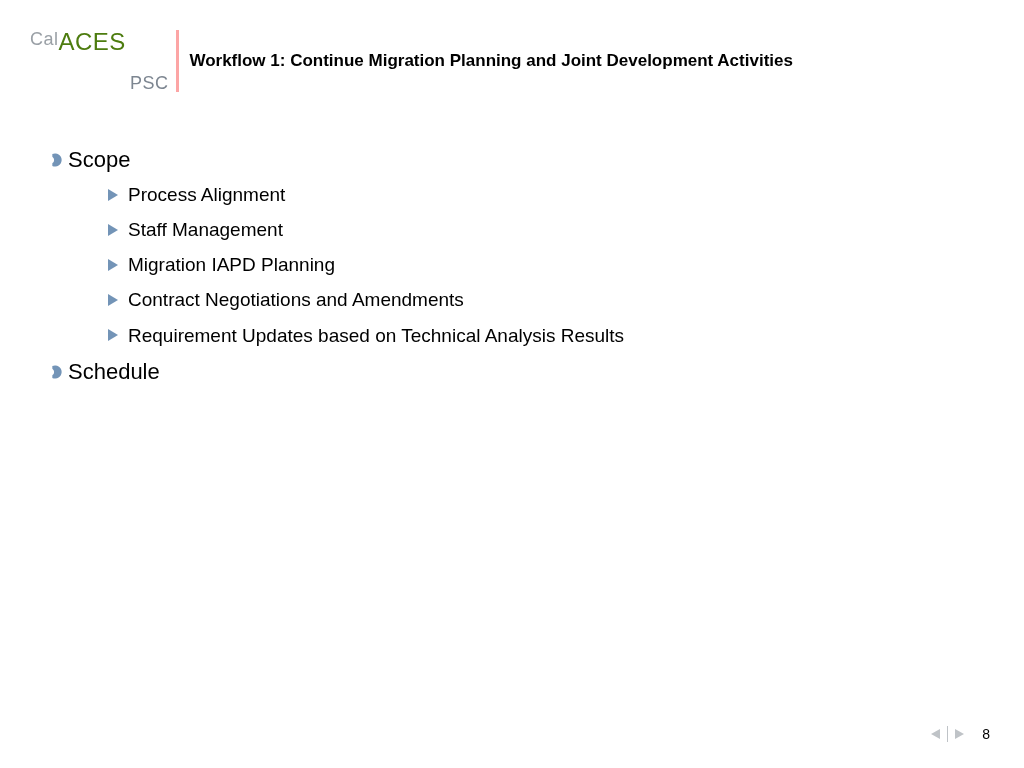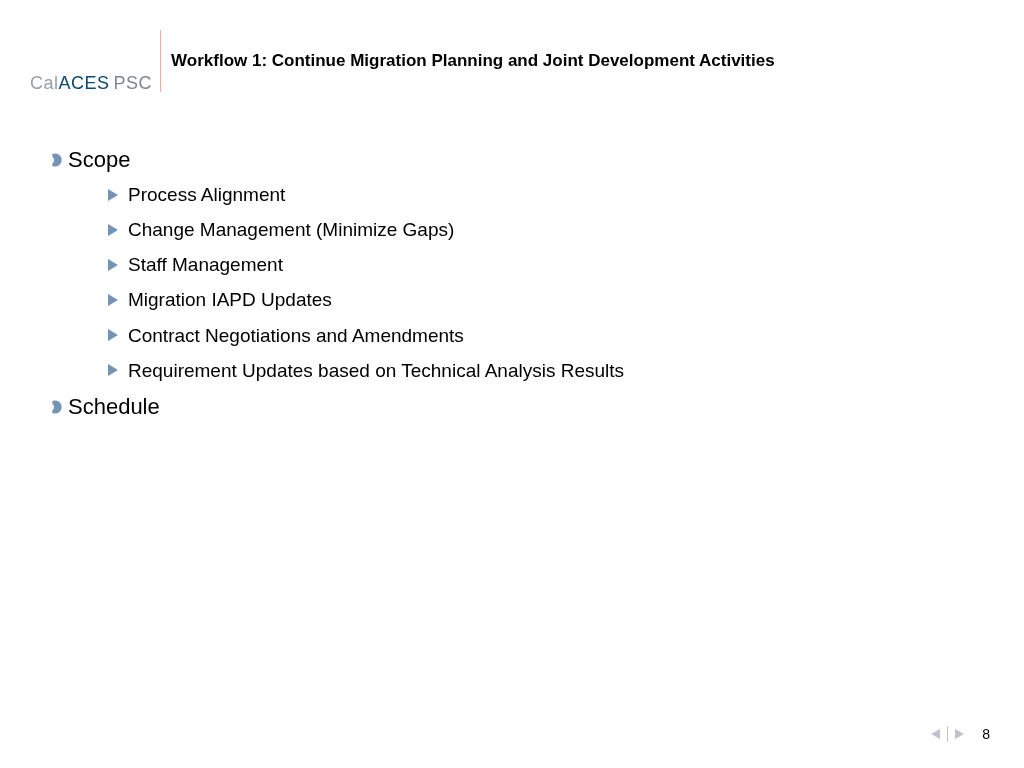"Cal" .logo { align-items: flex-end -> flex-start; border-right: 1px solid #fca5a5 -> 3px solid #fca5a5 }
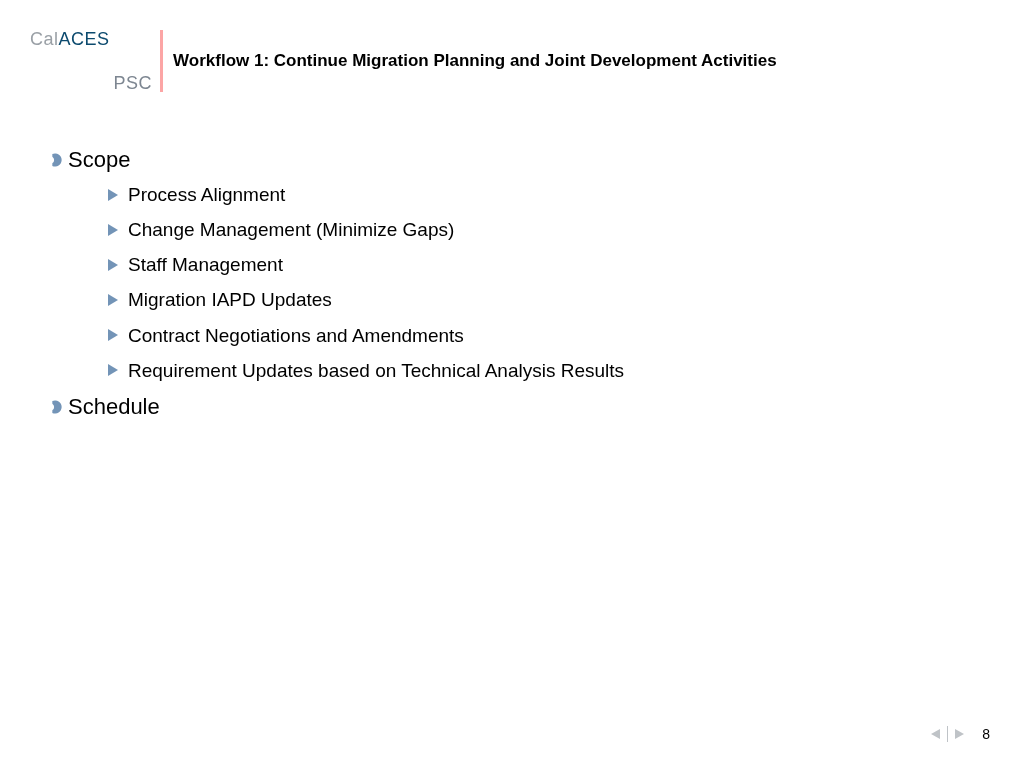"ACES" .logo-part2 { color: #0c4a6e -> #4d7c0f; font-size: 18px -> 24px }
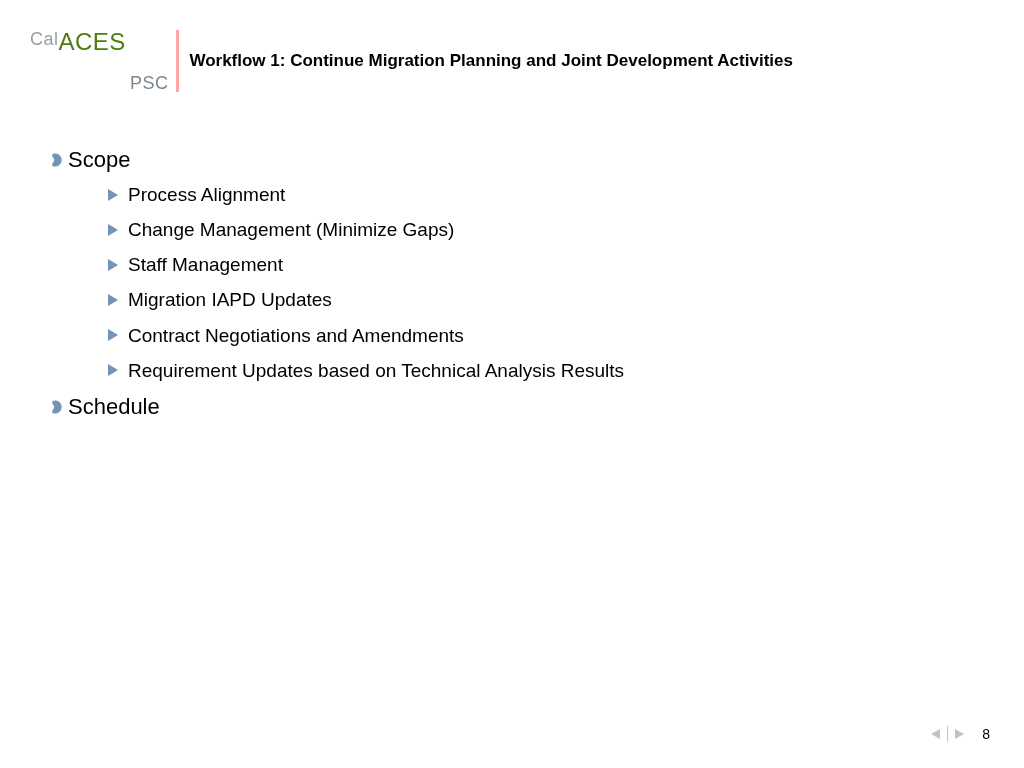"Change Management (Minimize Gaps)" div.item { html: <div> <span></span> <span>Change Management (Minimize Gaps)</span> </div> -> none }
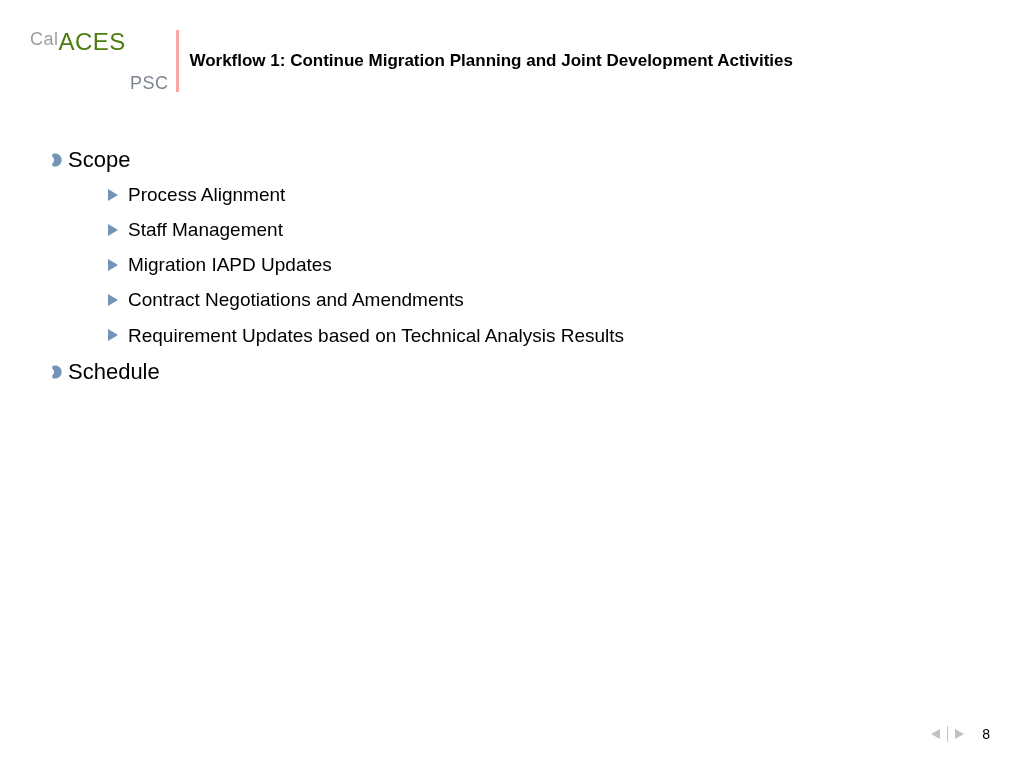"Migration IAPD Updates" span { text: Updates -> Planning }
